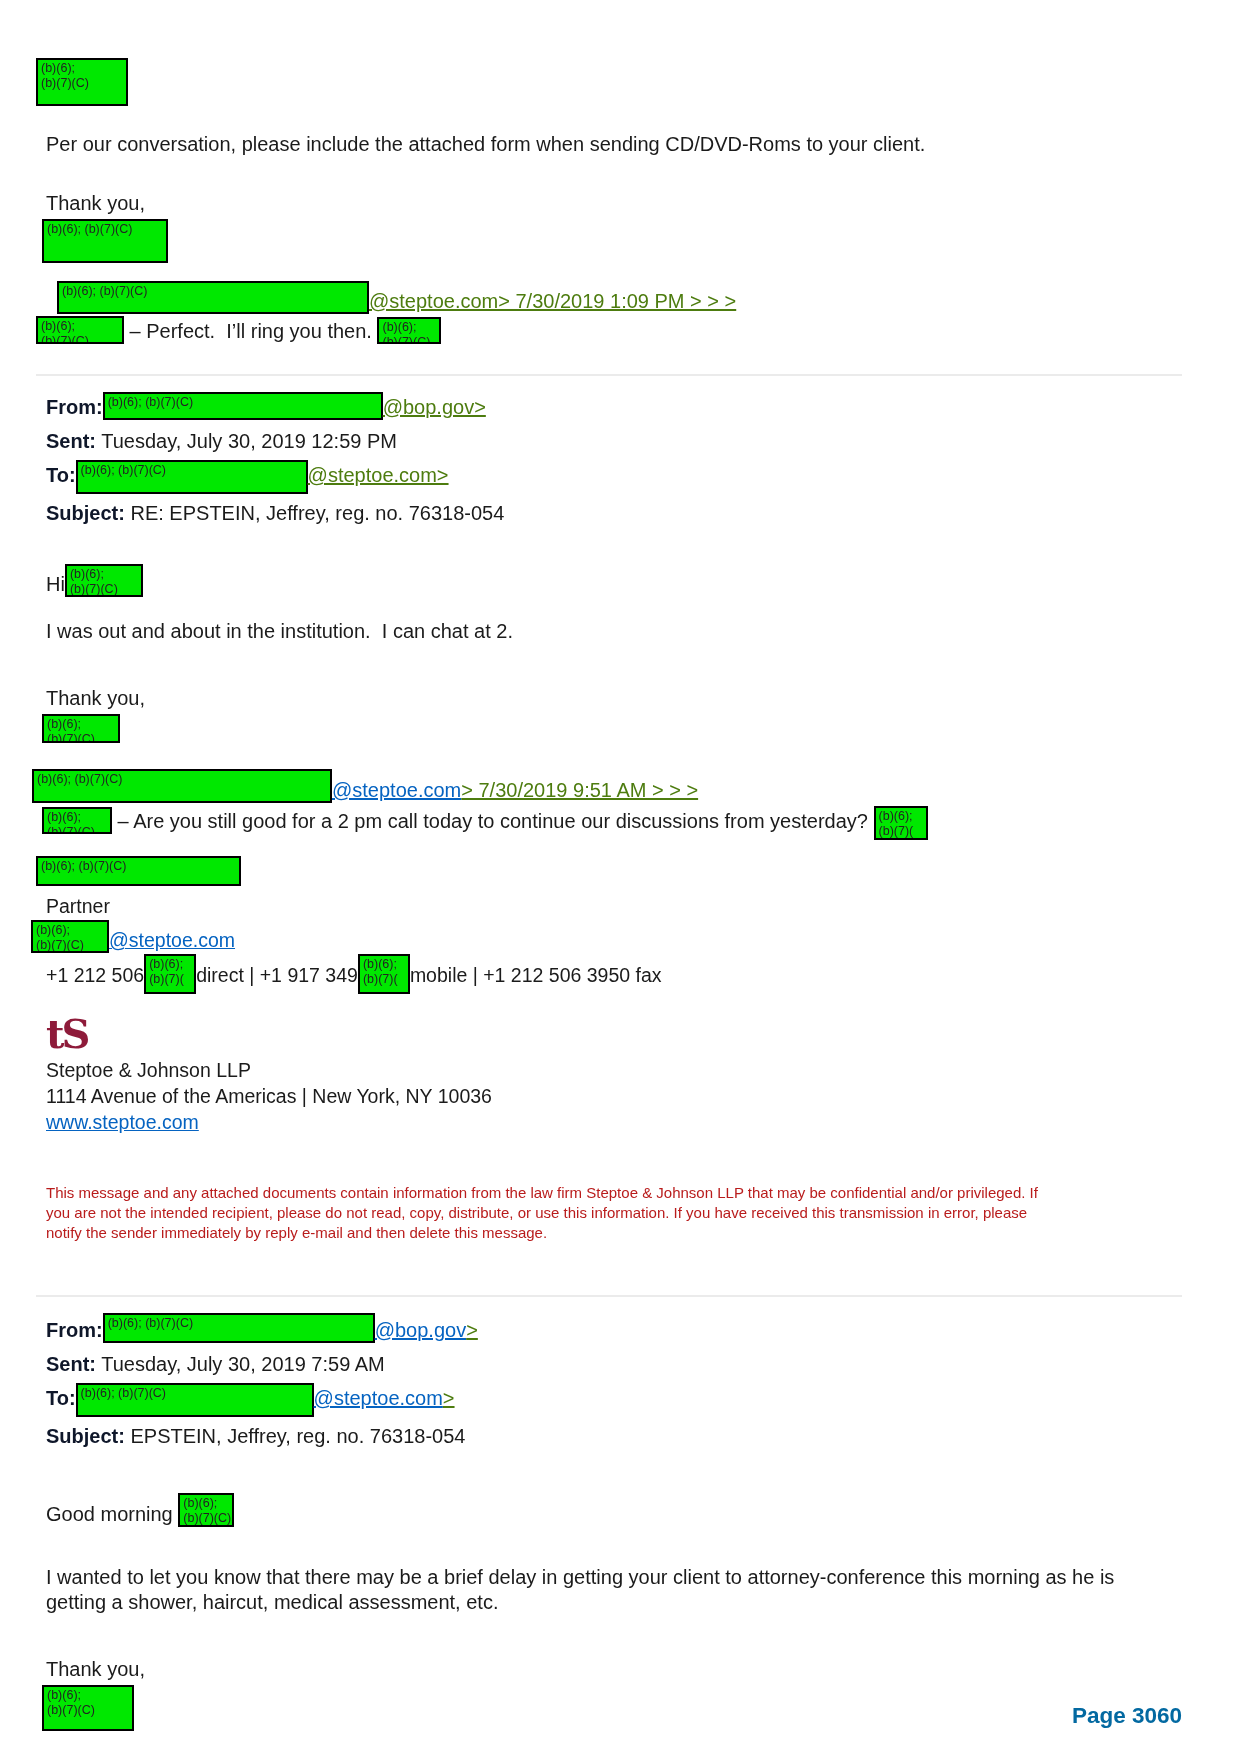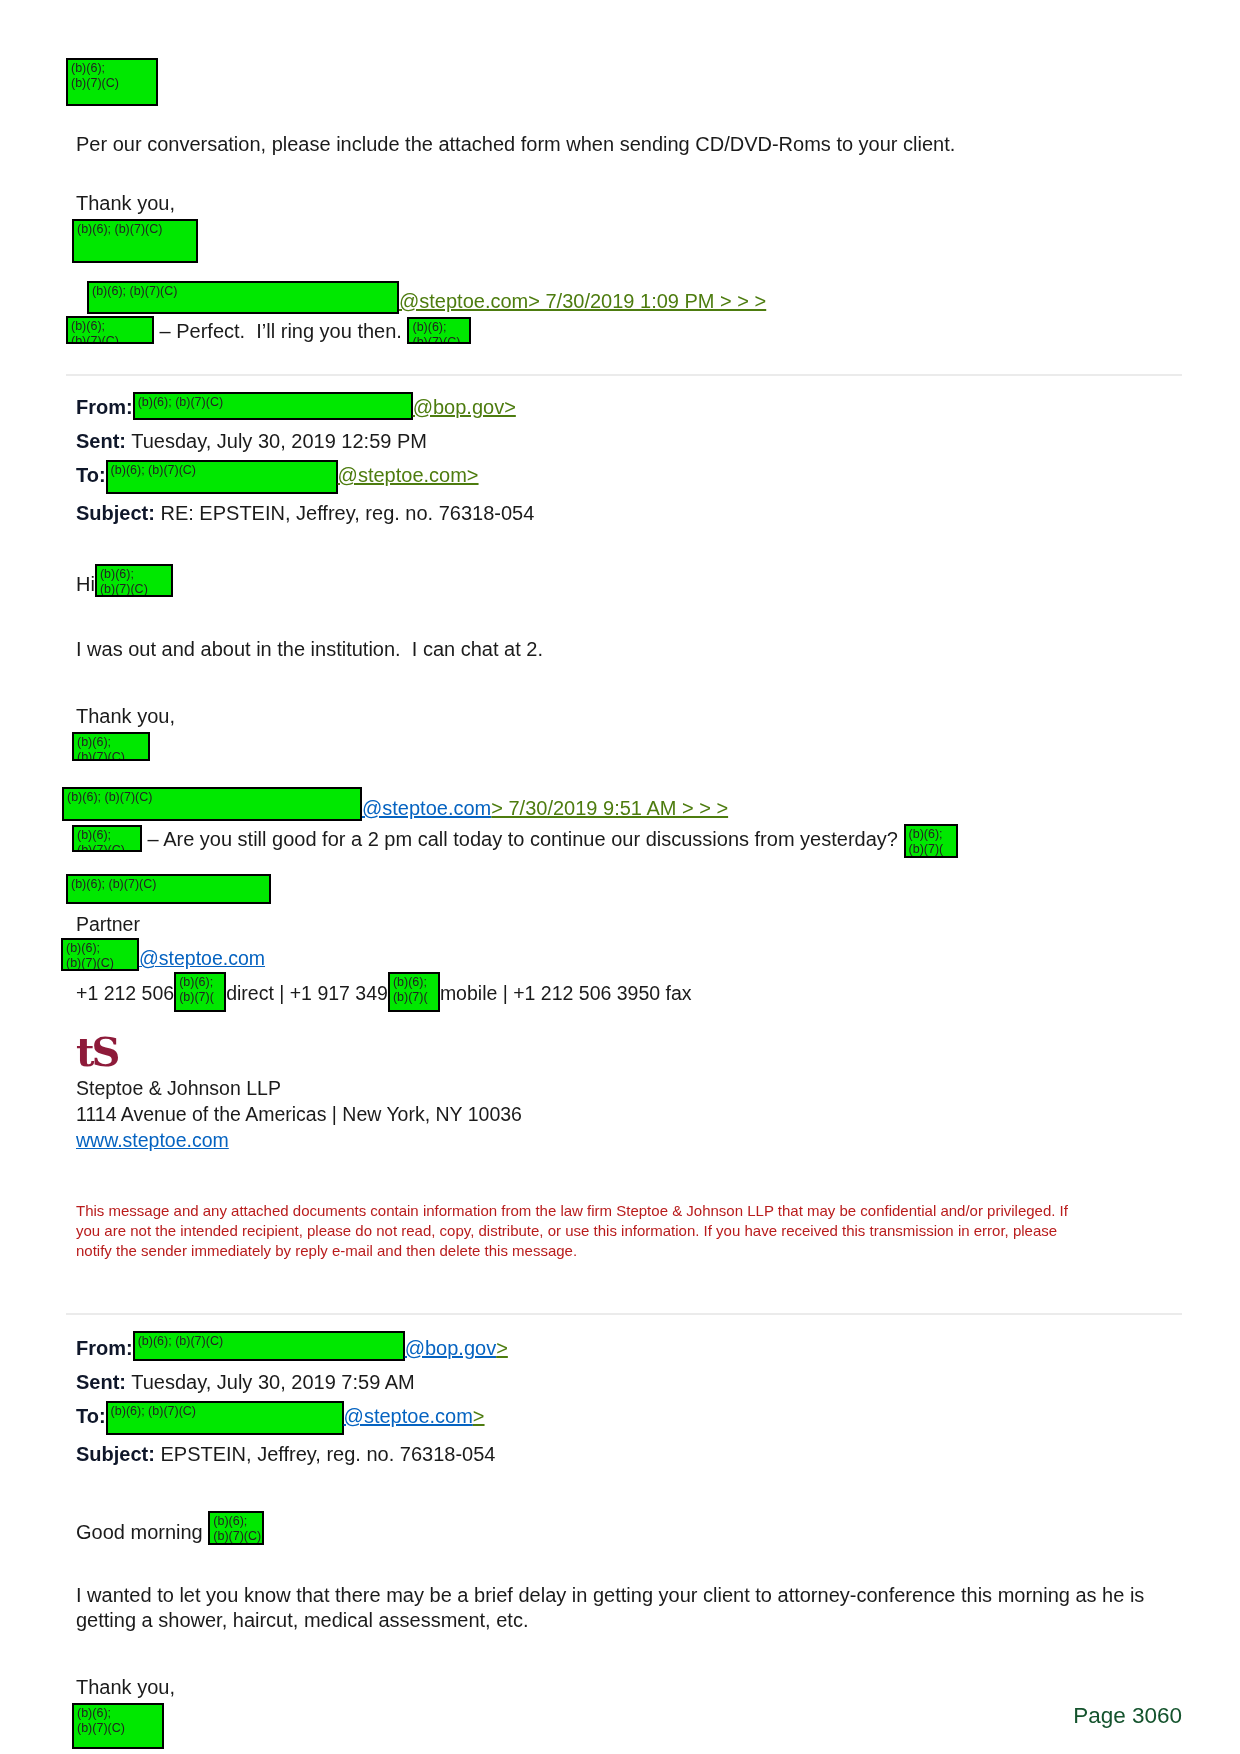"(b)(6);" .page { padding: 58px 58px 0 66px -> 58px 58px 0 36px }
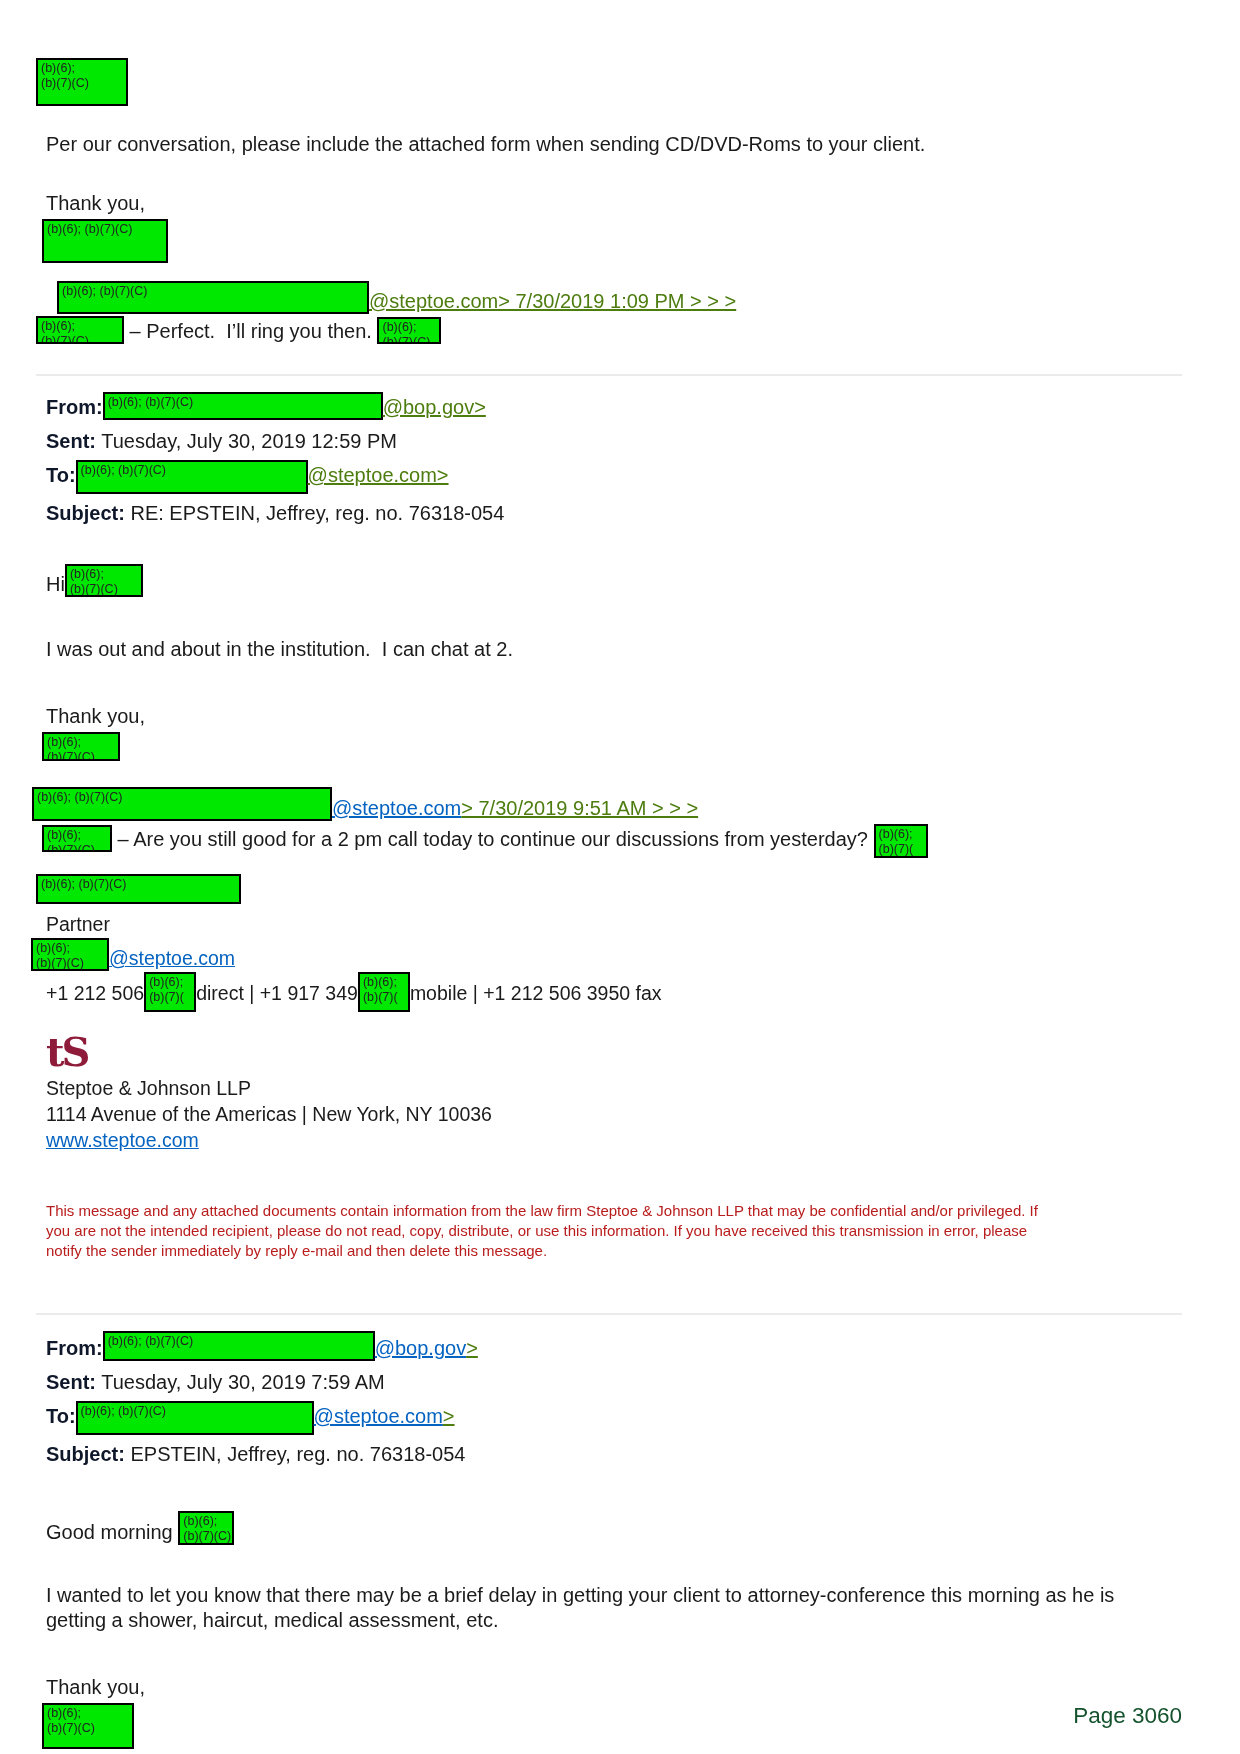"I was out and about" p.body-text { margin-top: 40px -> 22px }
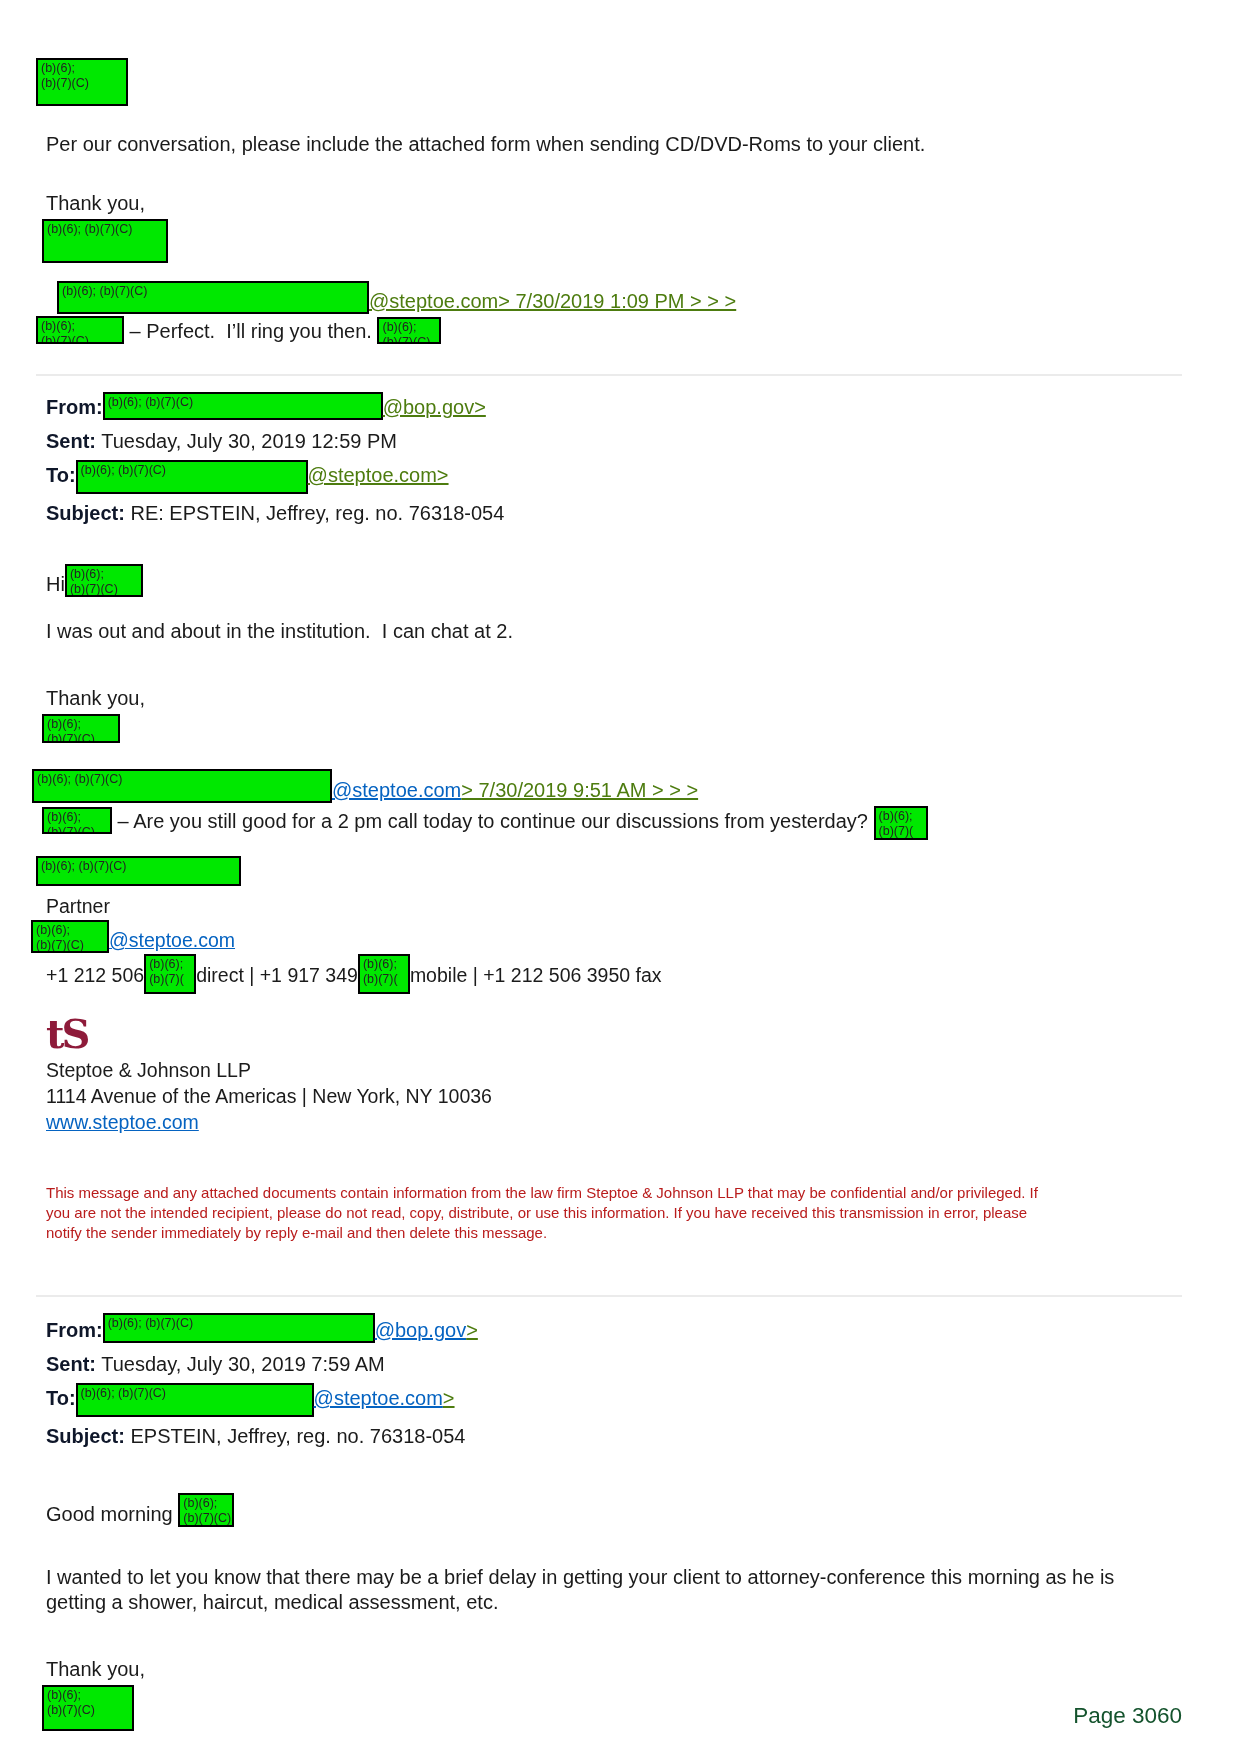"Page 3060" .pagenum { color: #14532d -> #0369a1; font-weight: none -> bold }
